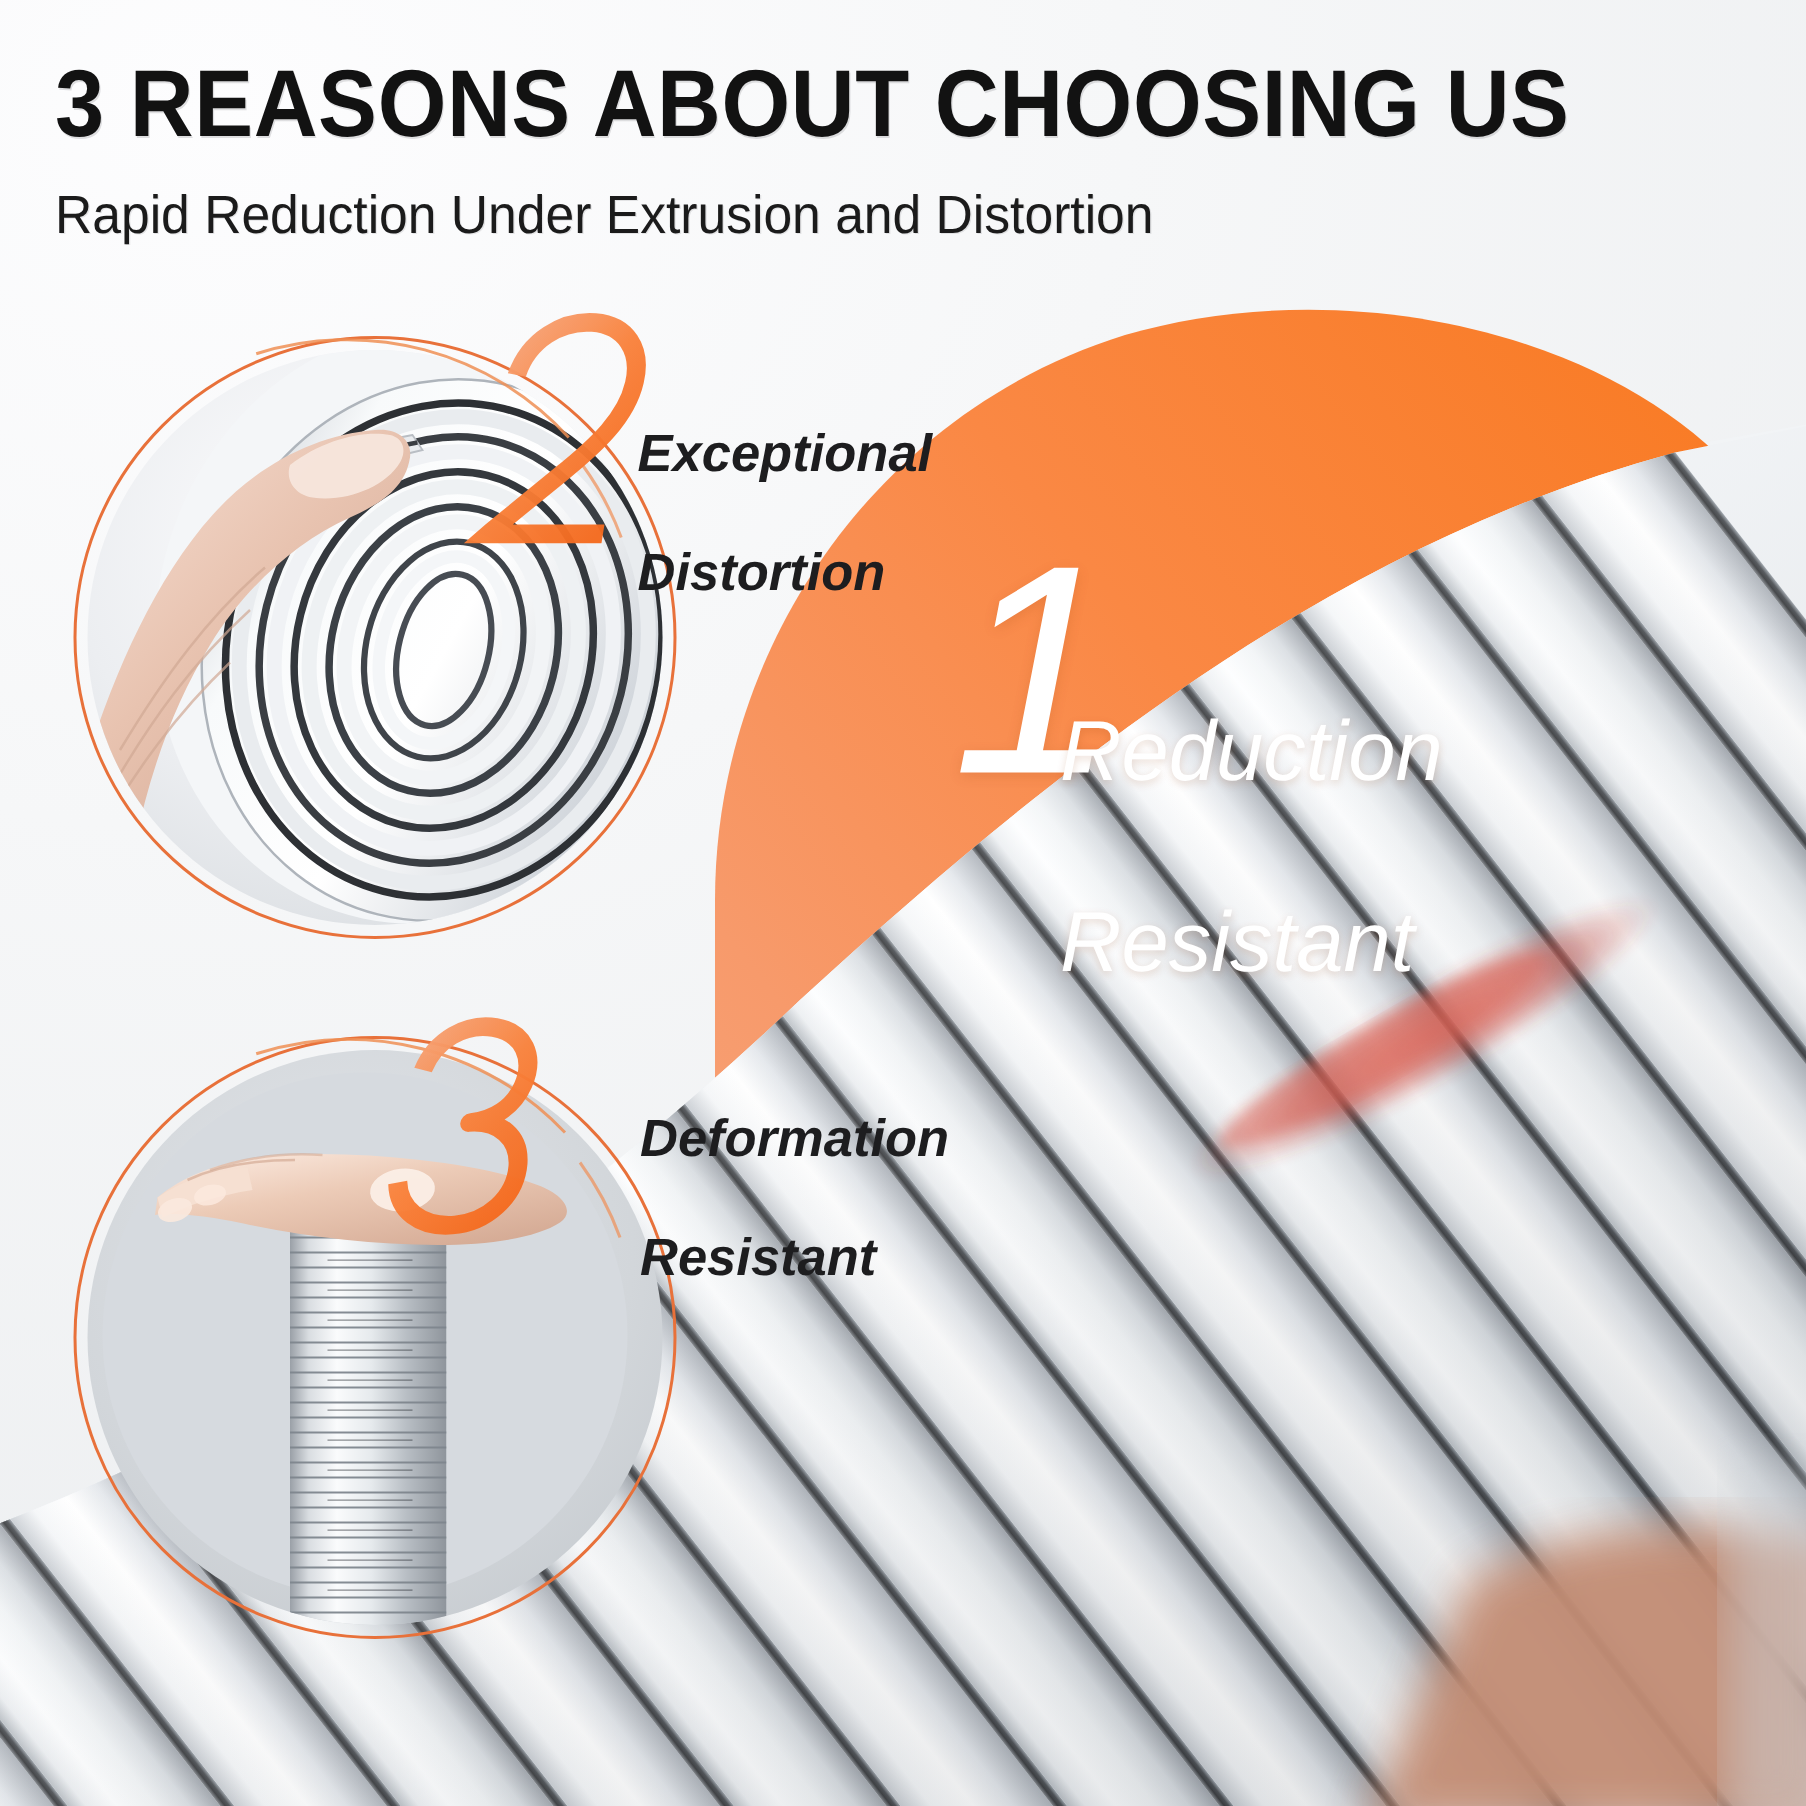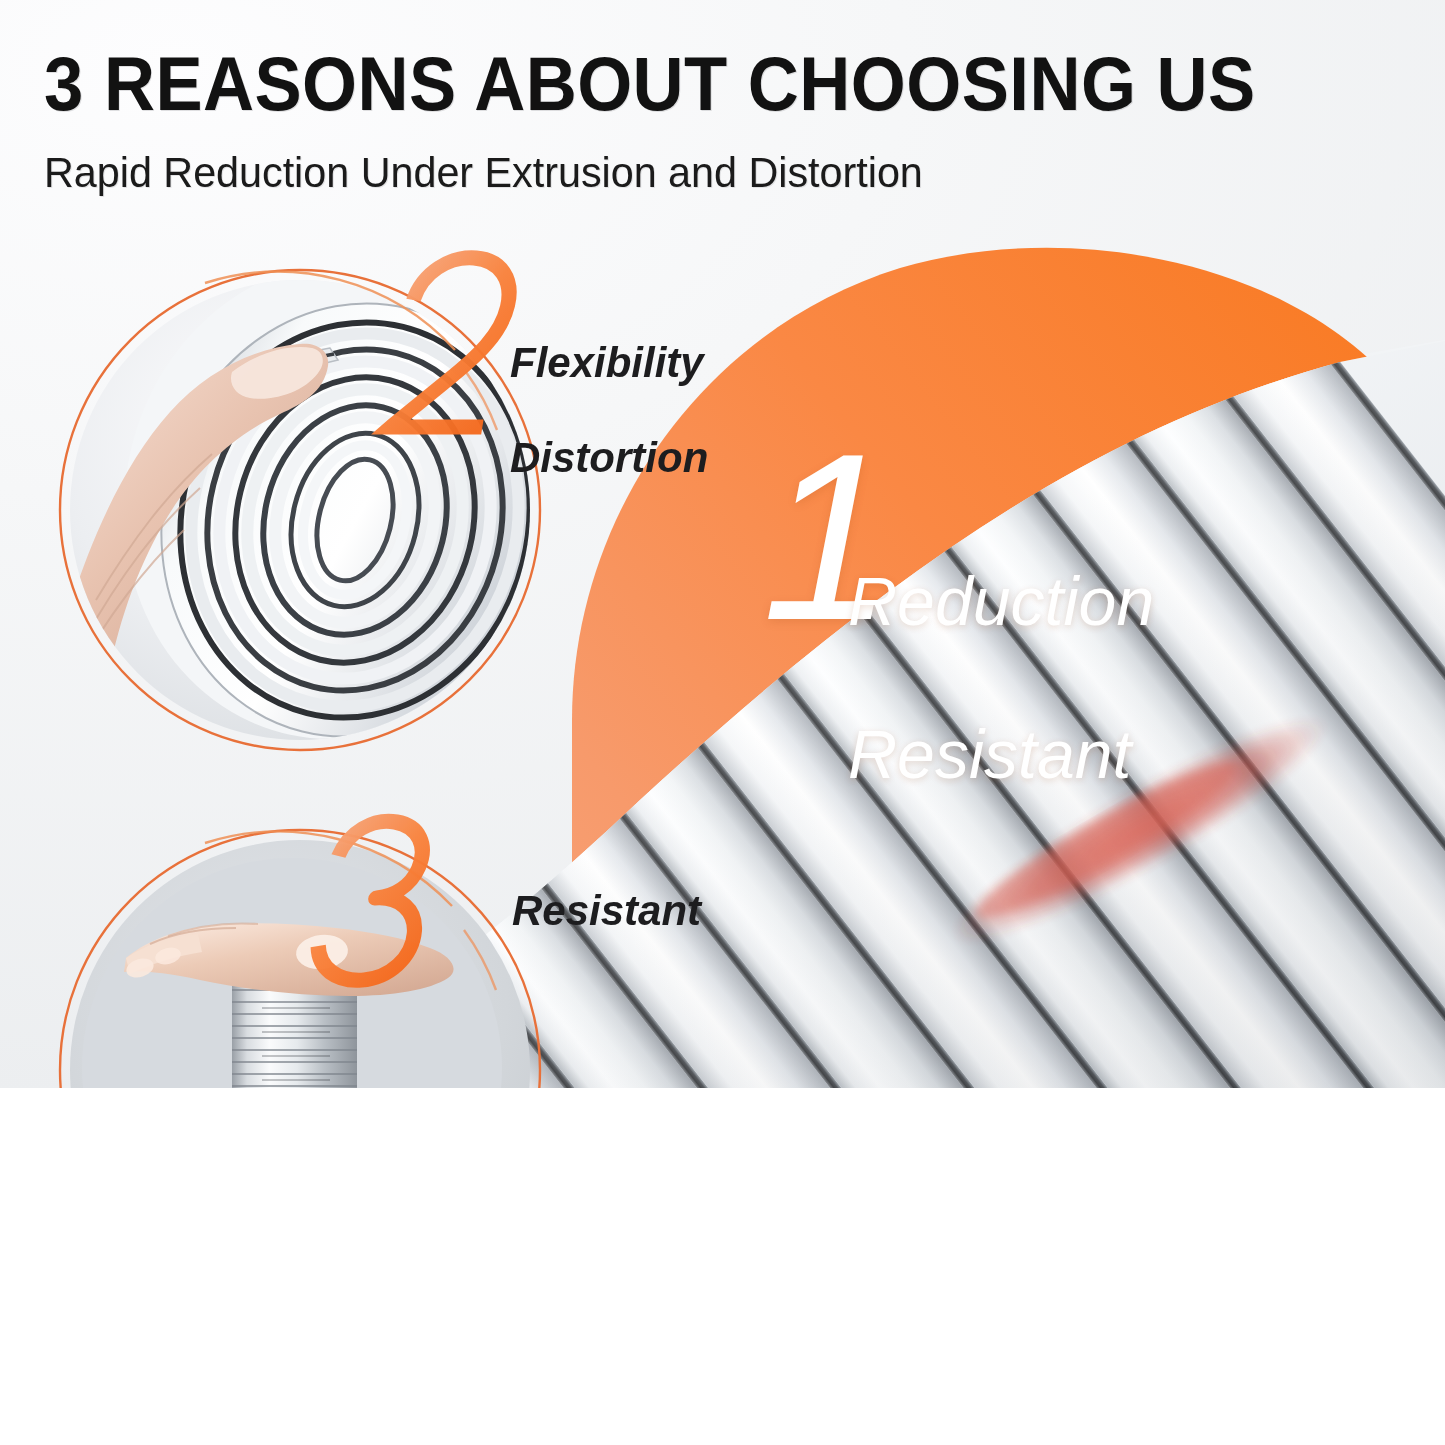"3 REASONS ABOUT CHOOSING US" #stage { height: 1088px -> 1445px }
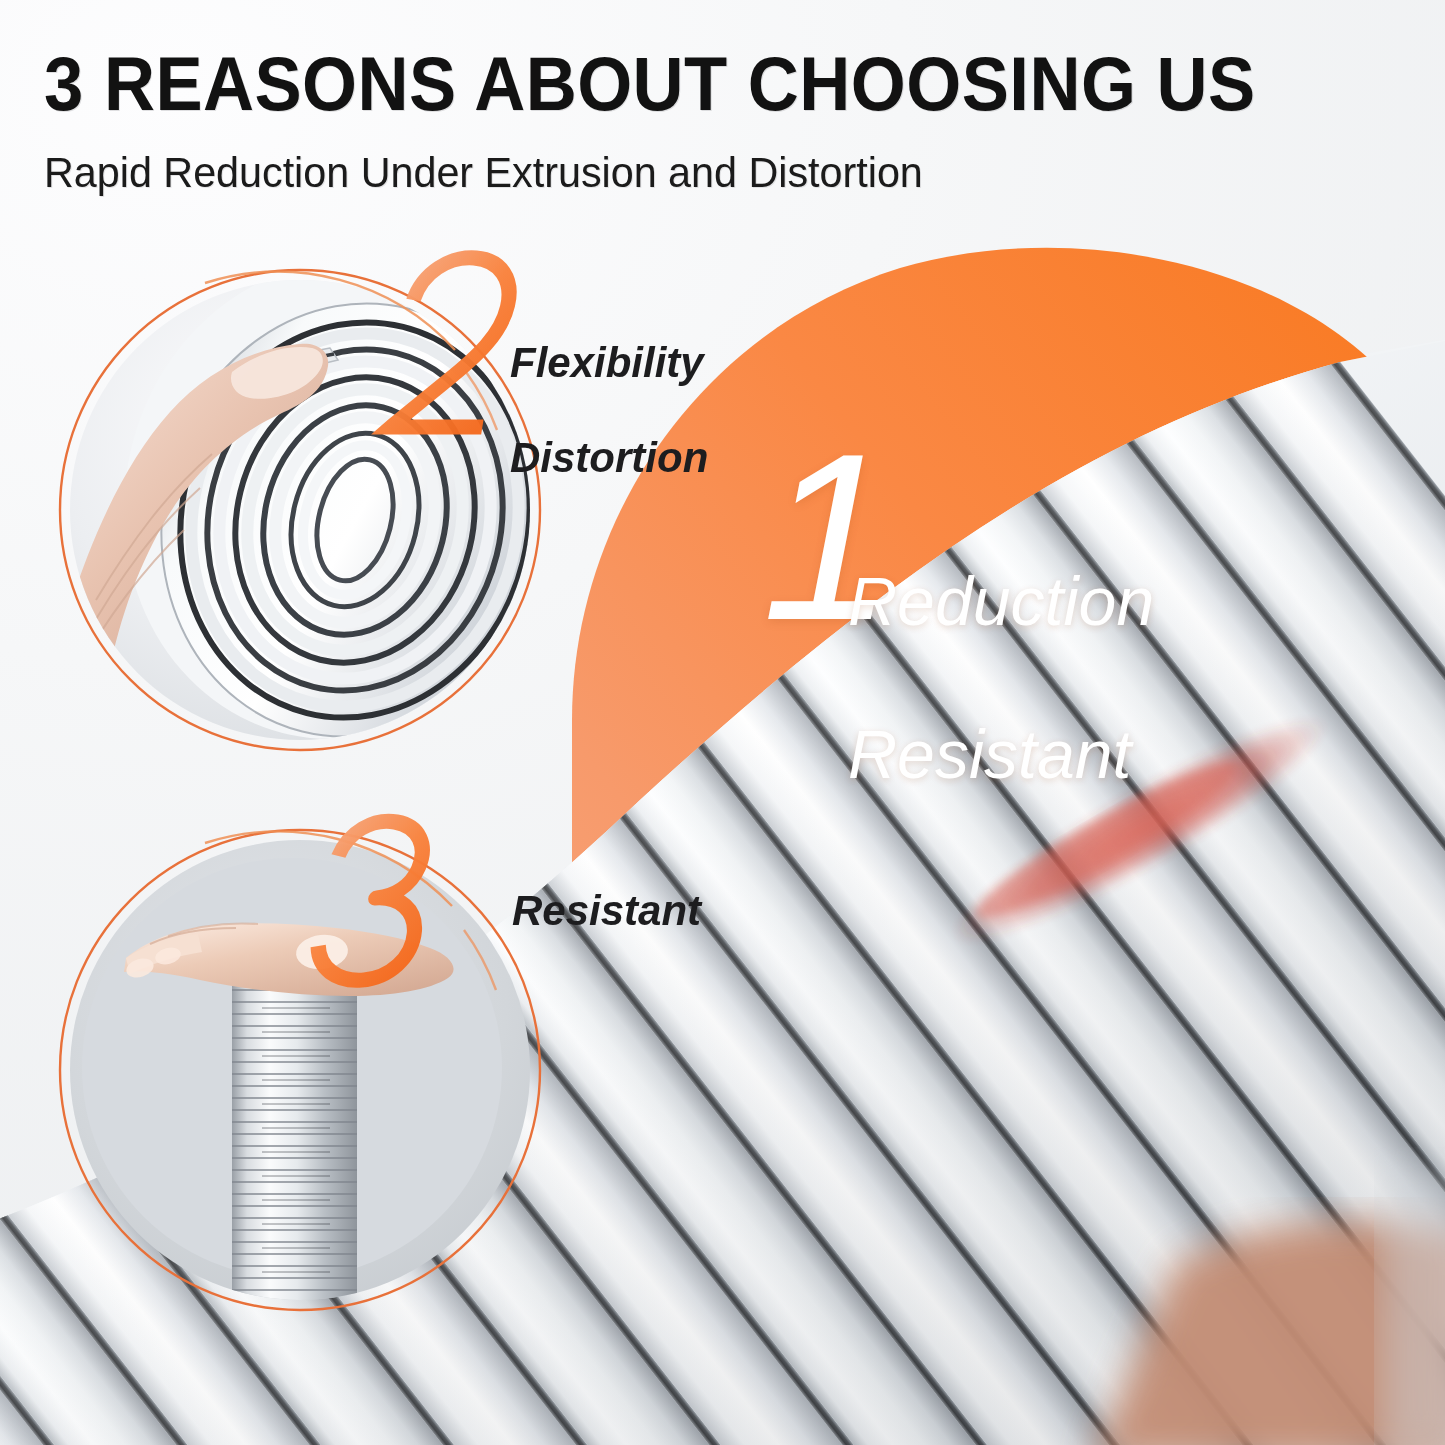"Flexibility" div { text: Flexibility -> Exceptional }
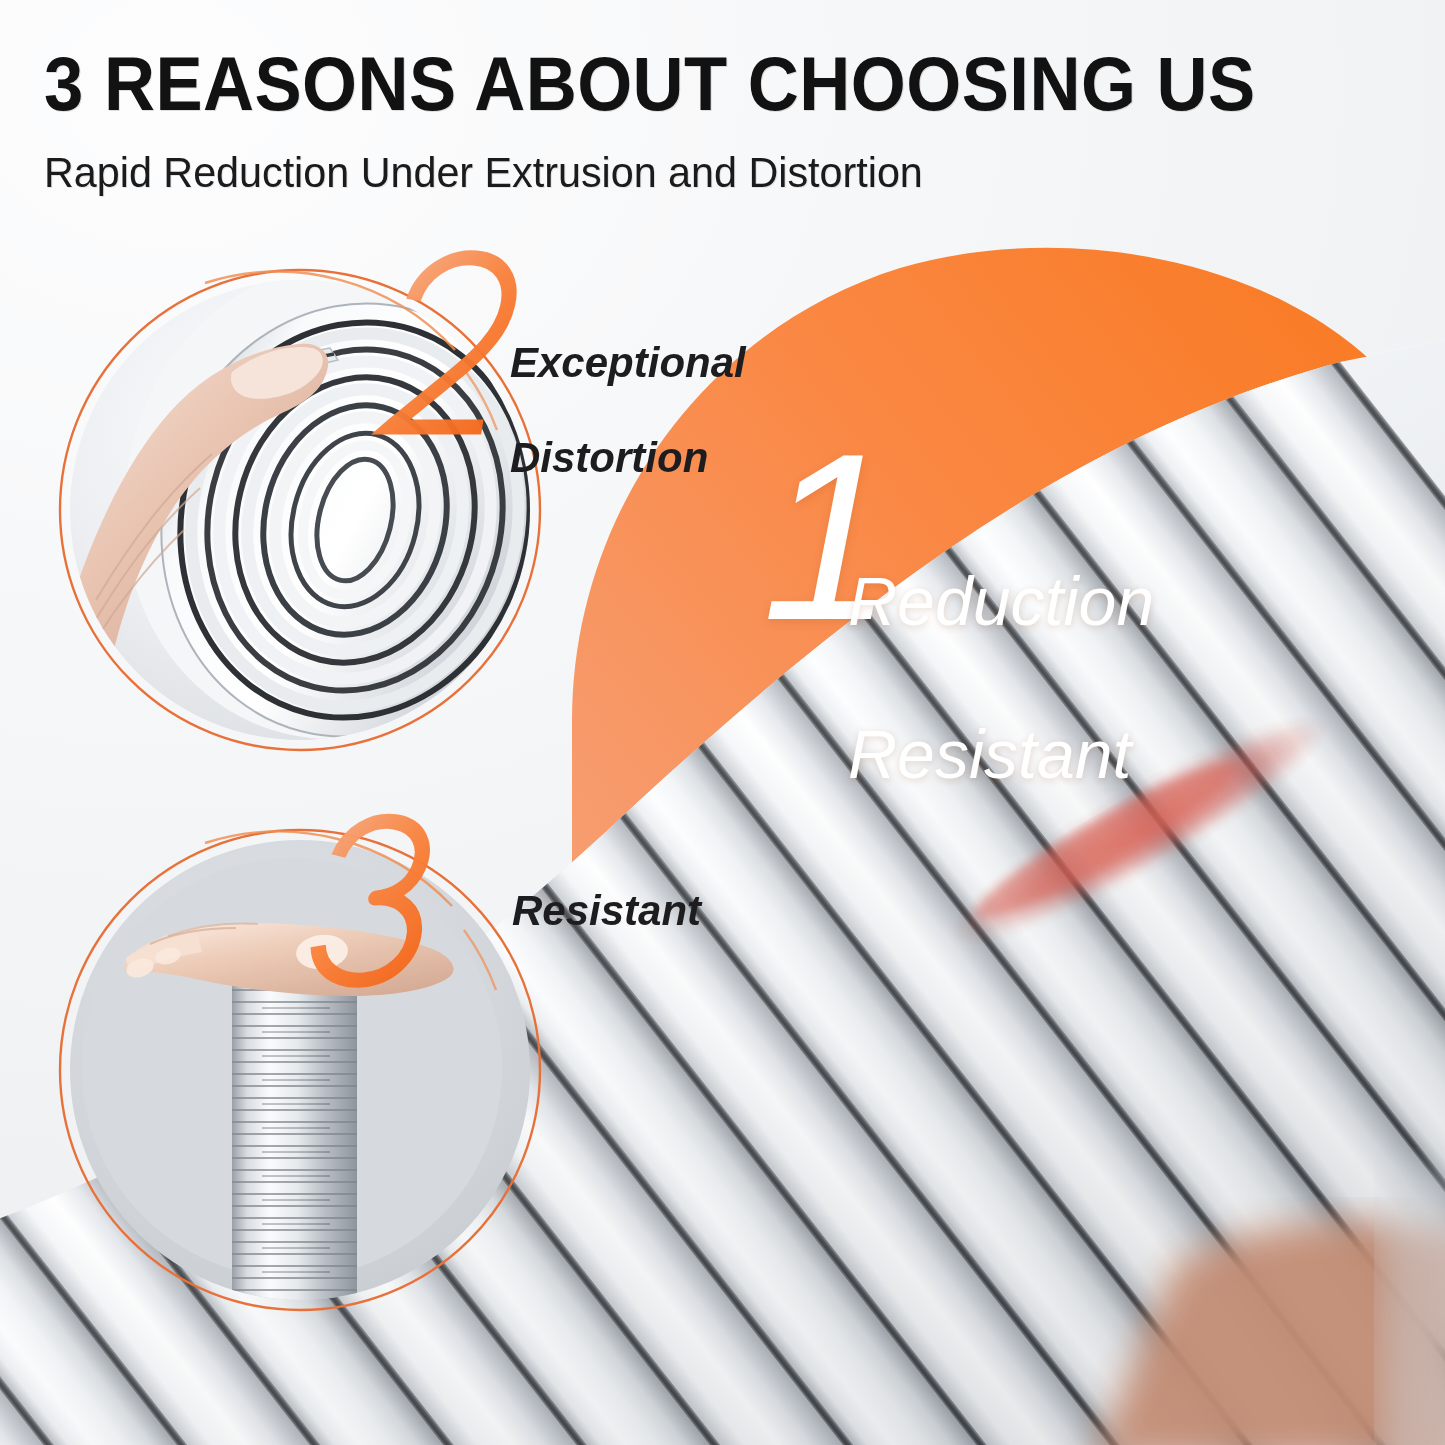"Deformation" div { html: none -> <div>Deformation</div> }
